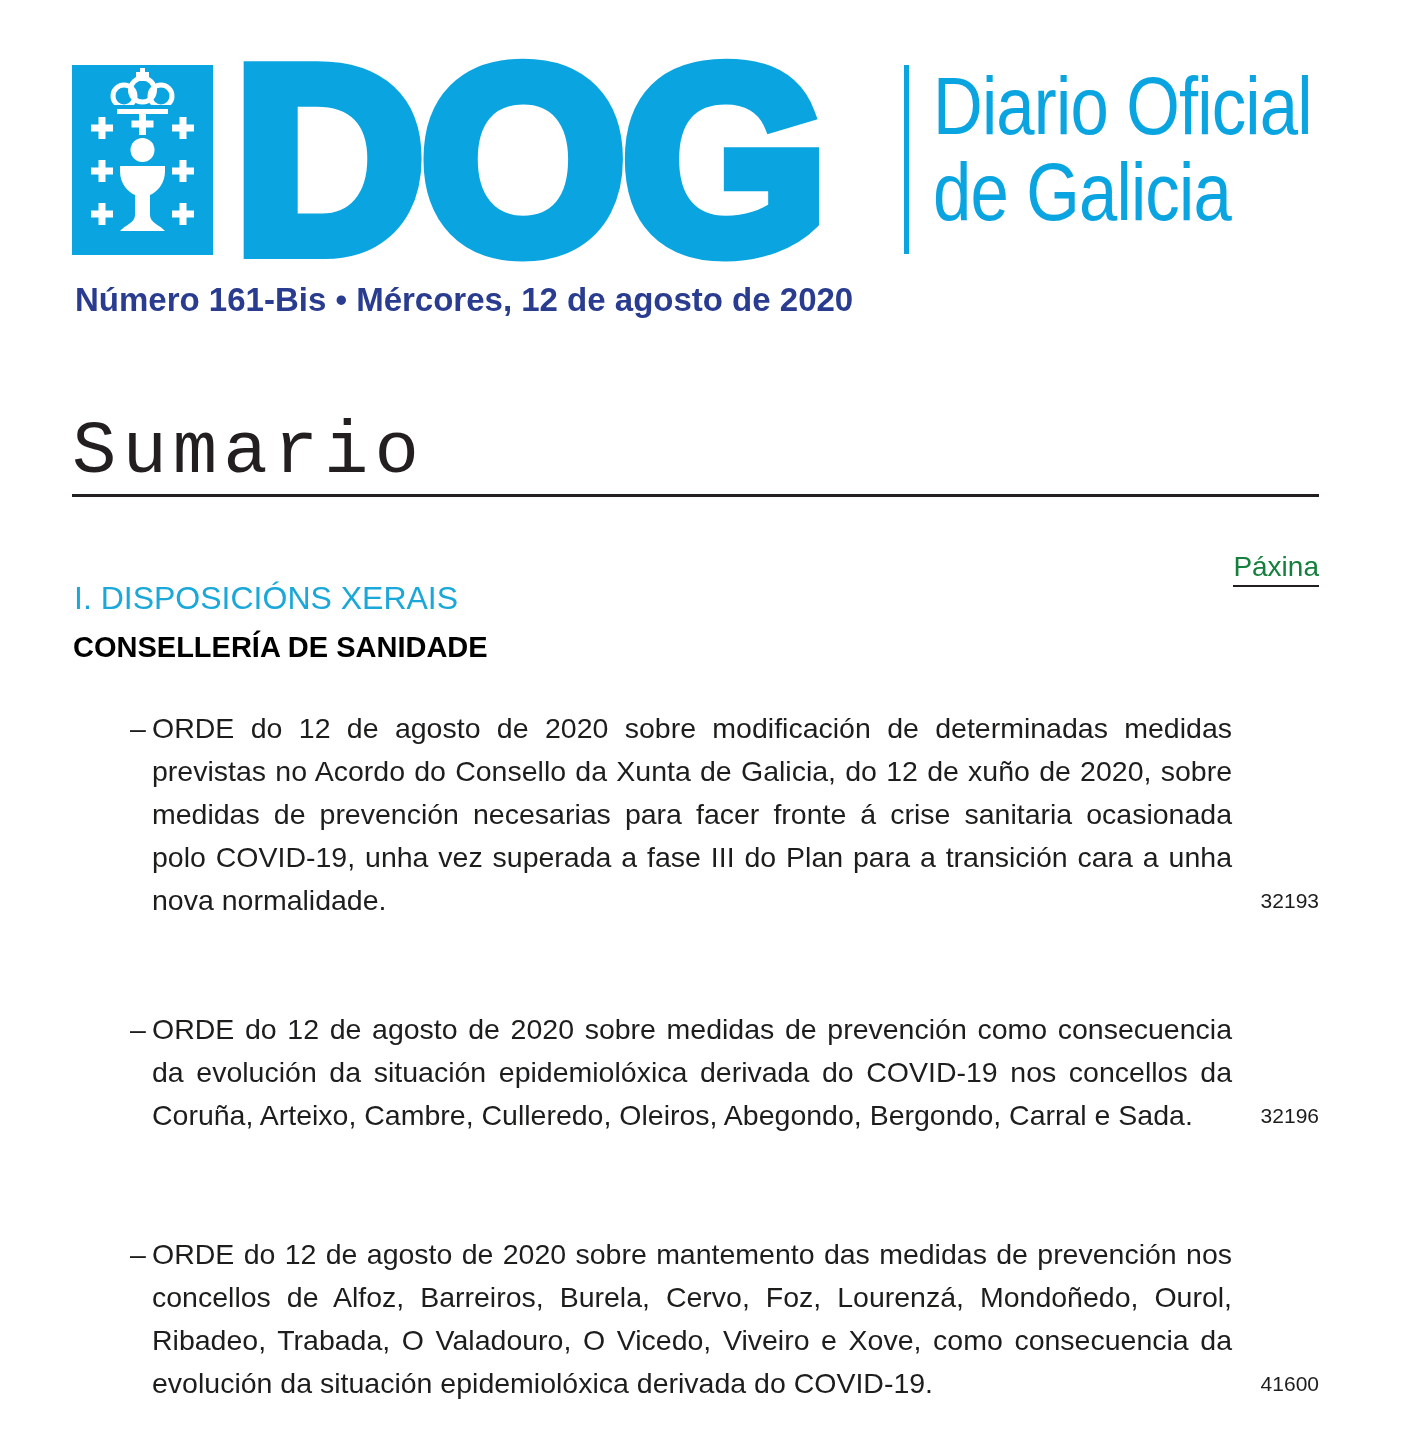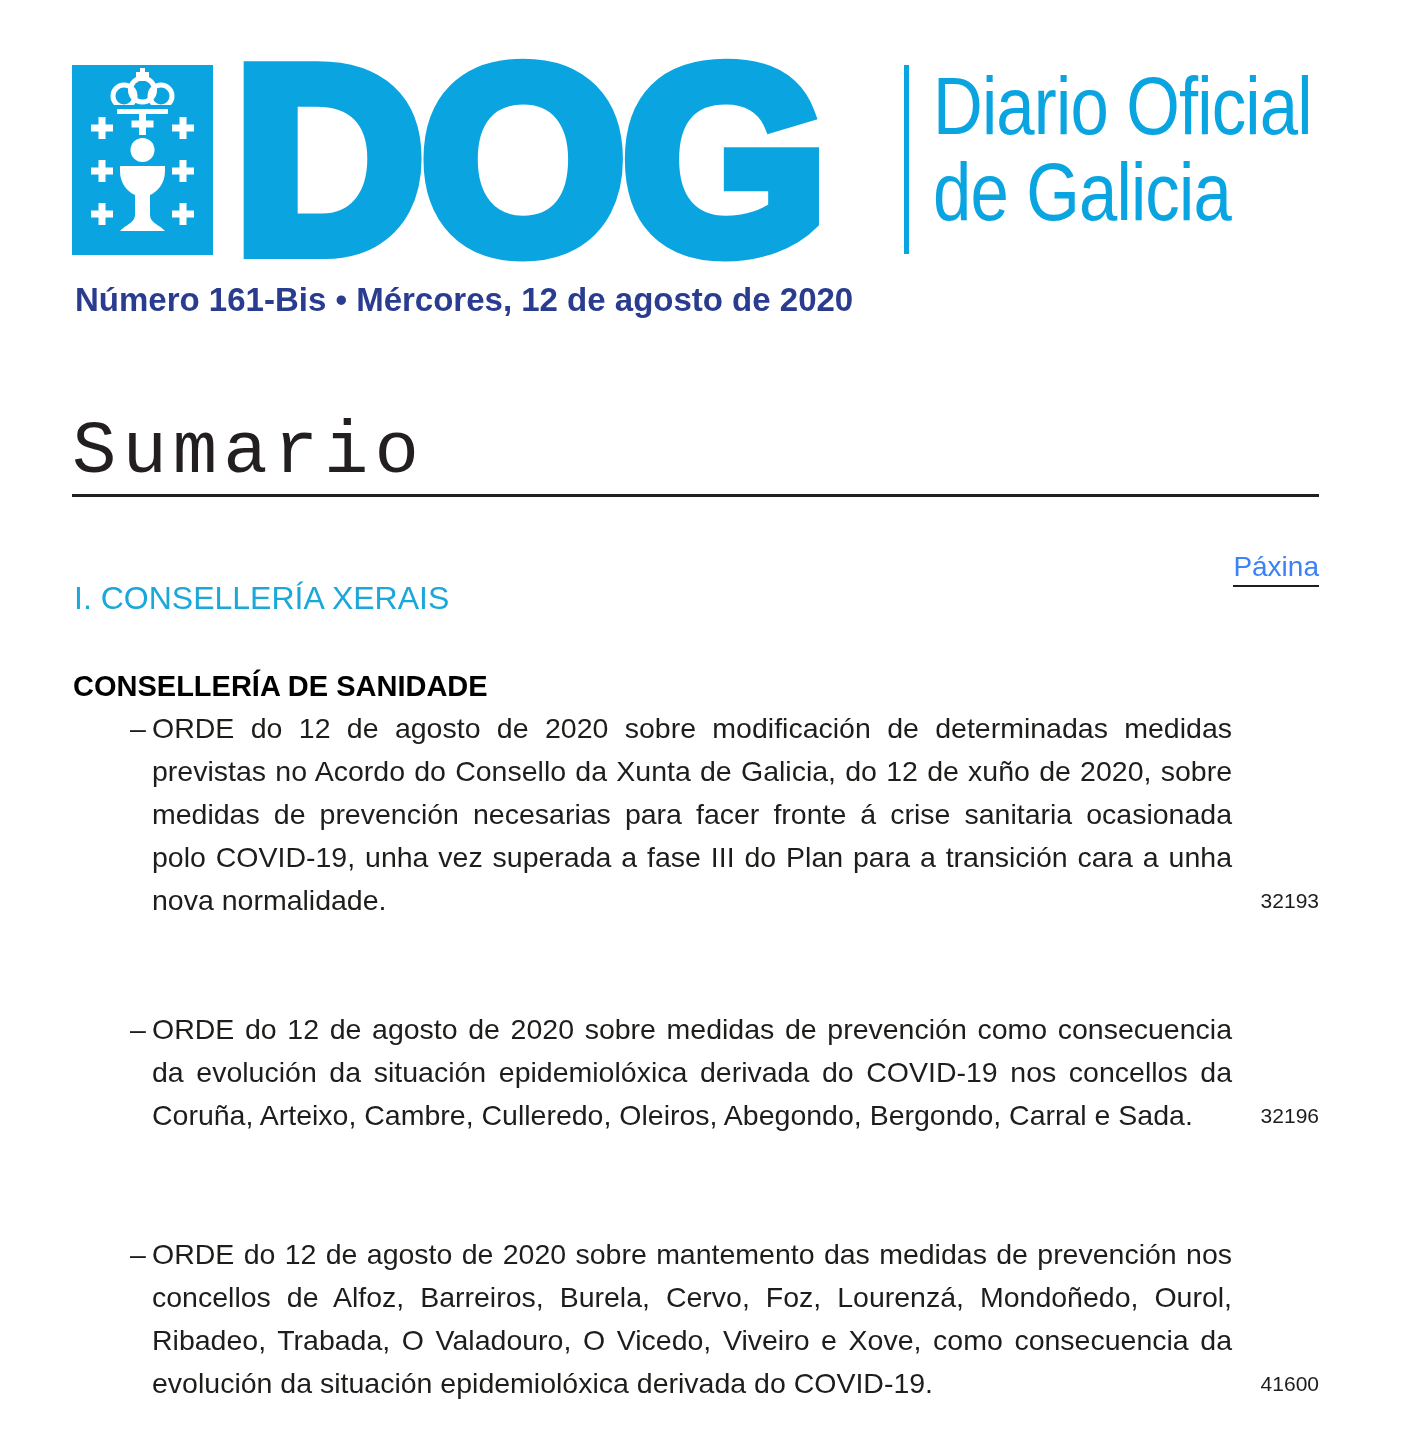"Páxina" .paxina-label { color: #3b82f6 -> #15803d }
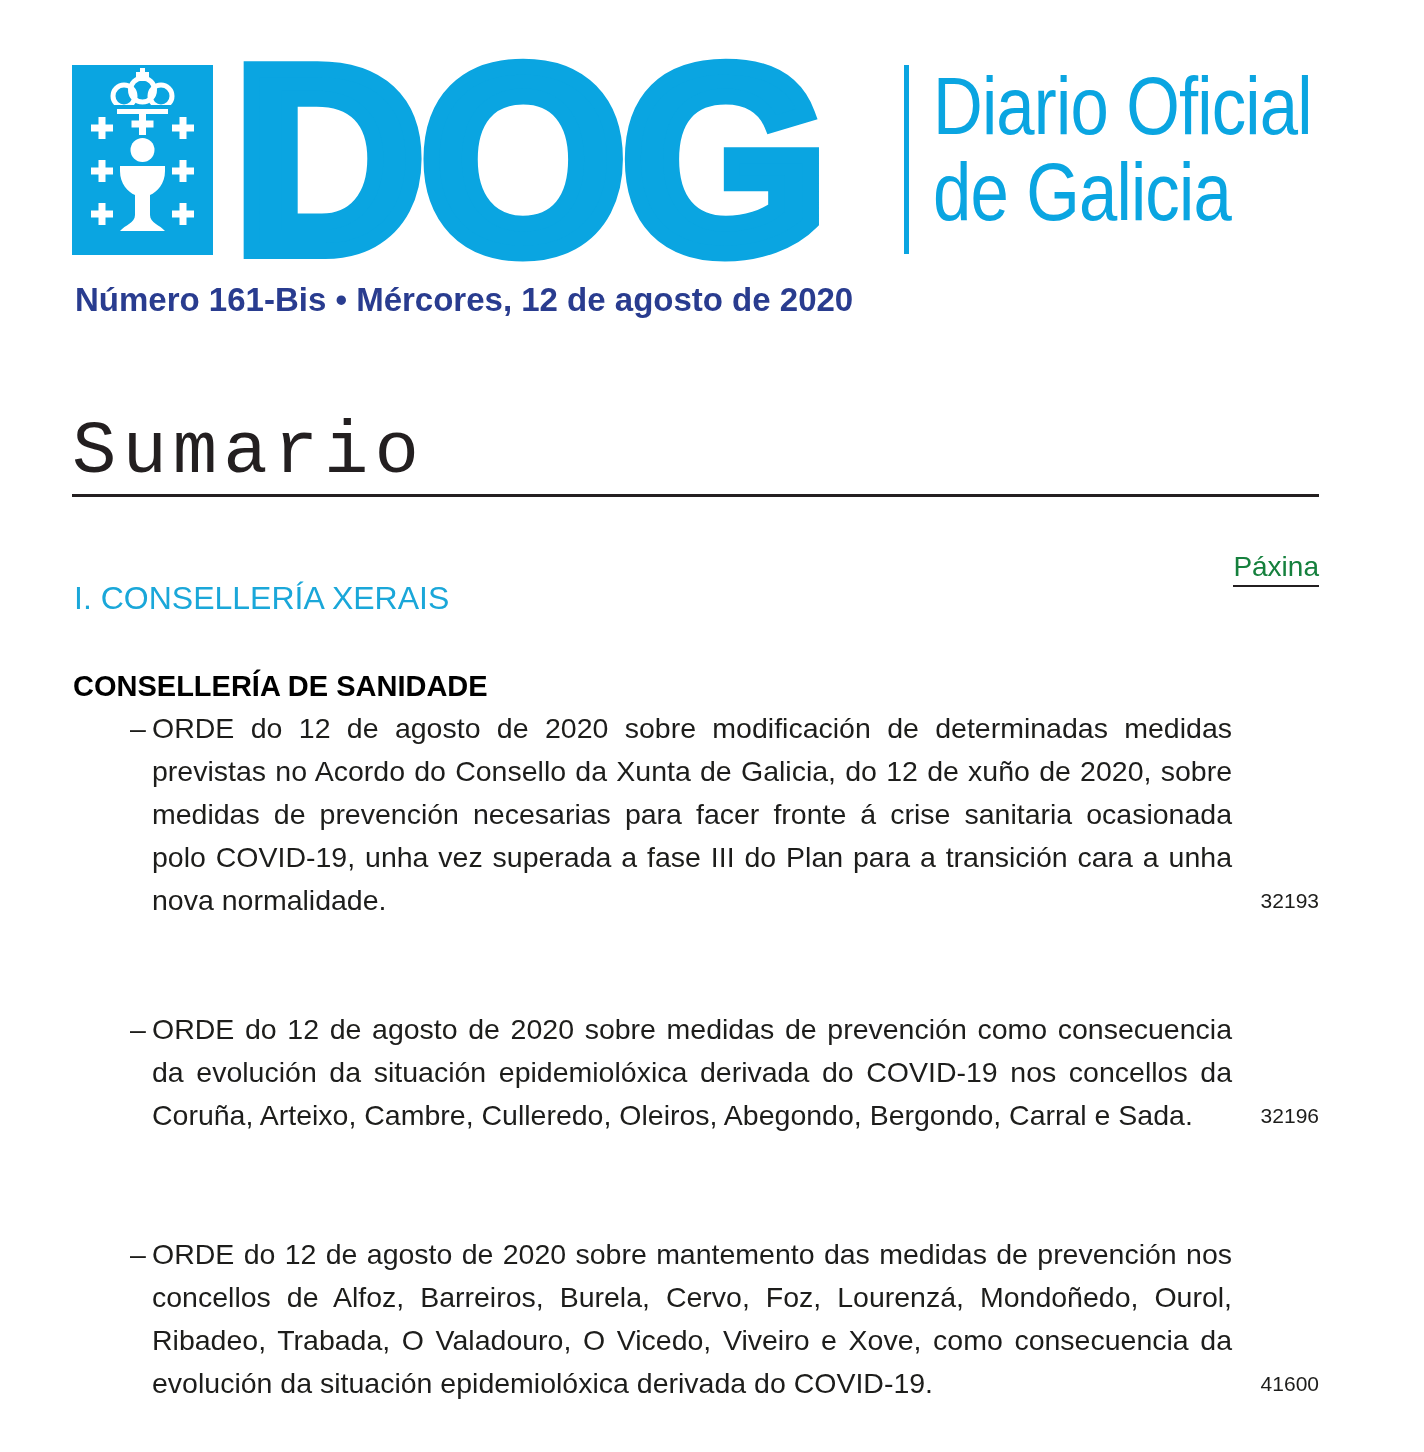"I. CONSELLERÍA XERAIS" div.section-heading { text: CONSELLERÍA -> DISPOSICIÓNS }
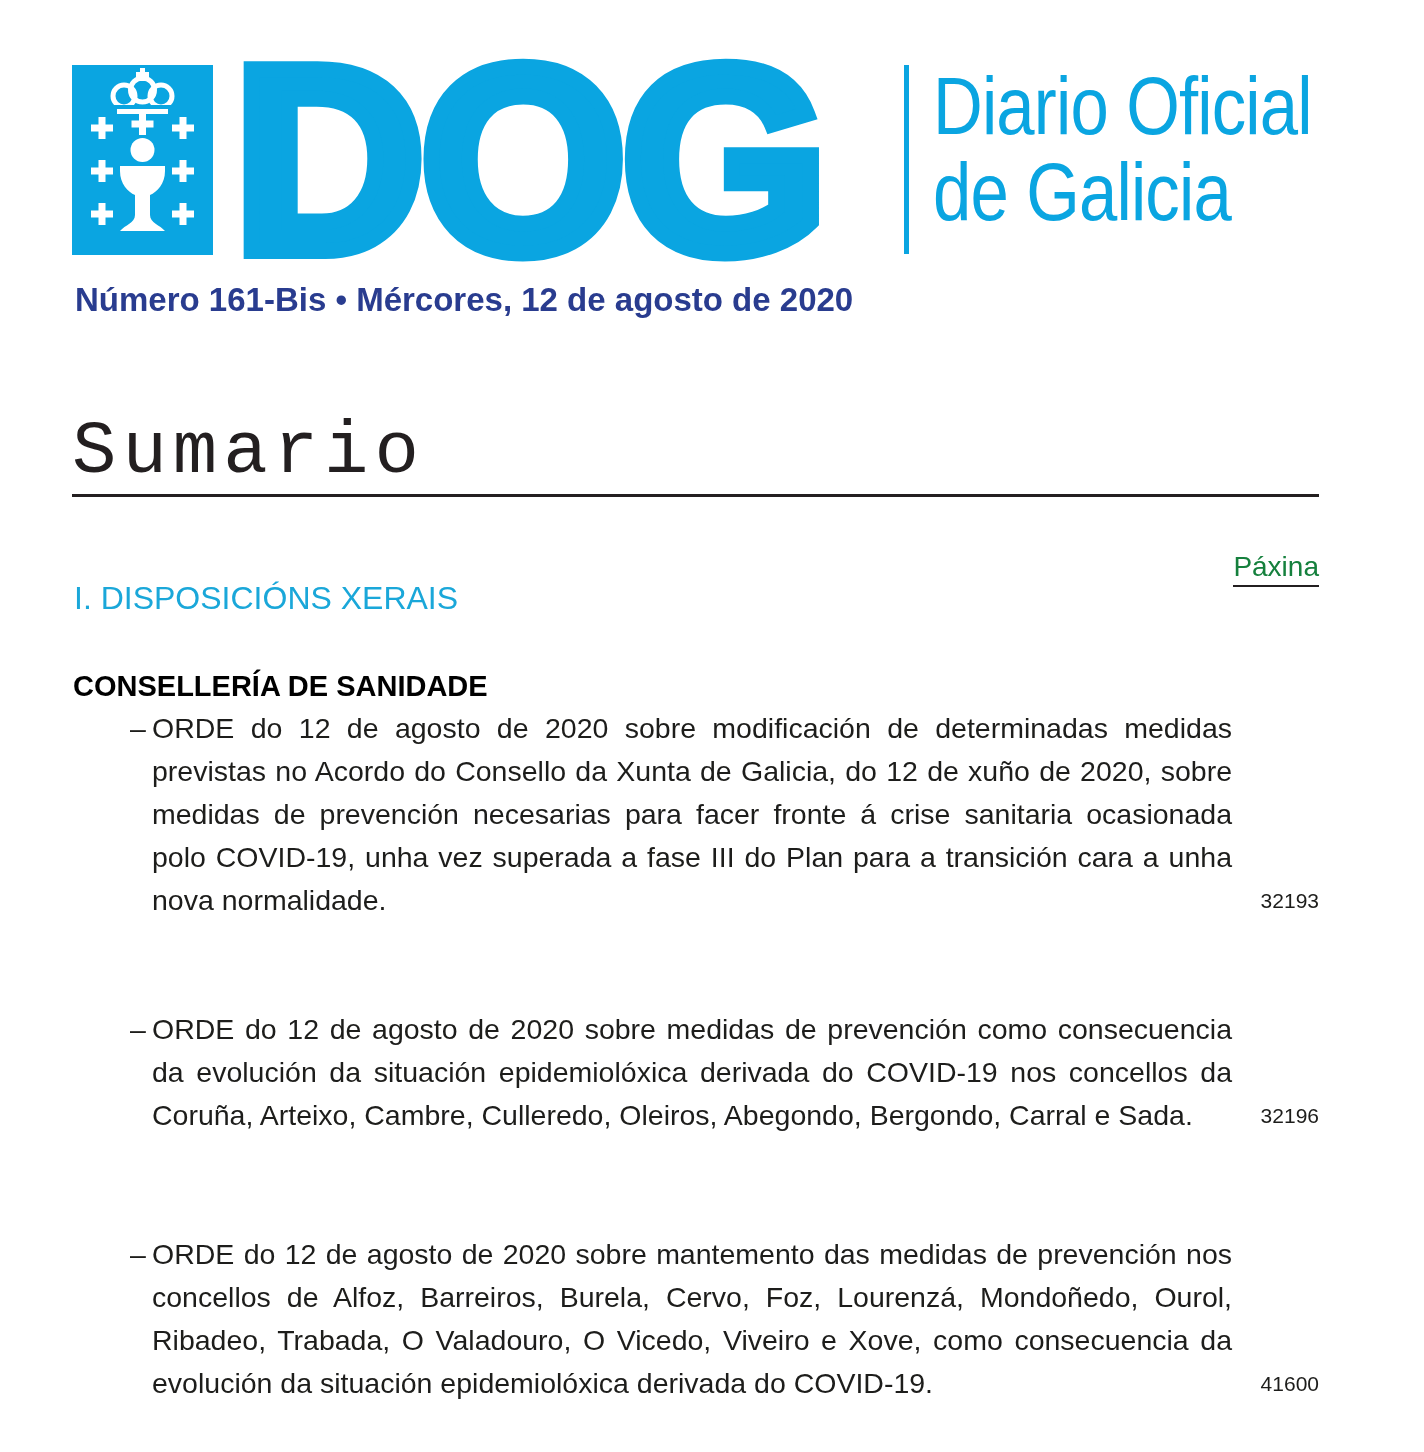"CONSELLERÍA DE SANIDADE" .org-heading { margin-top: 39px -> none }
